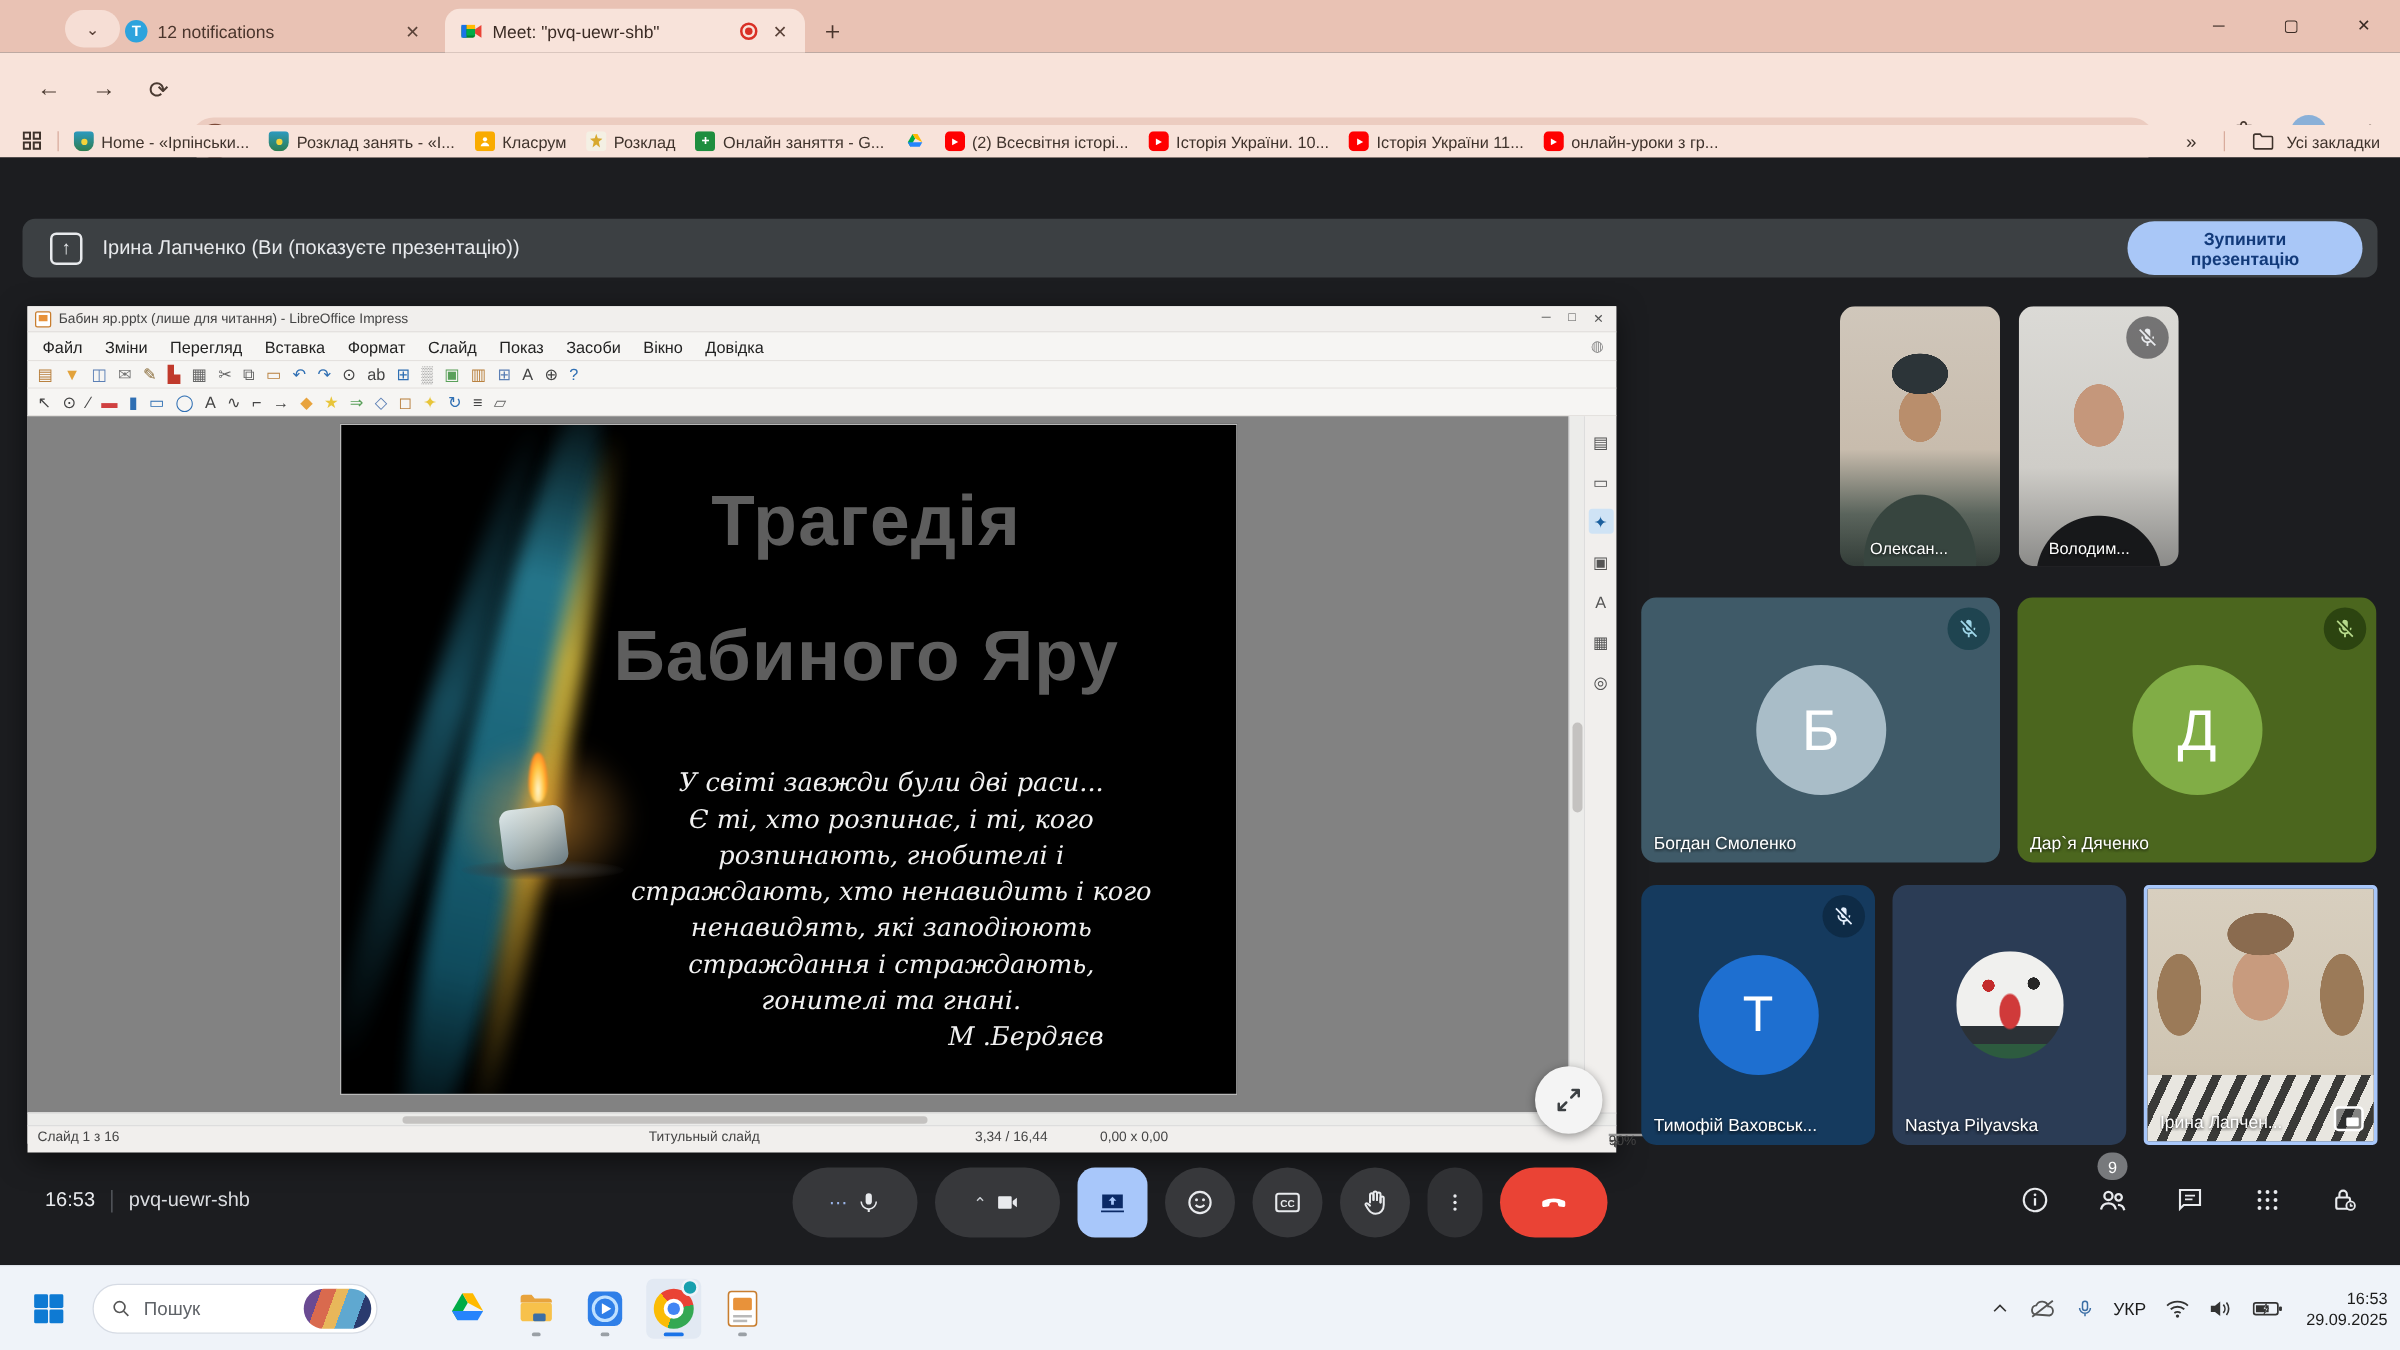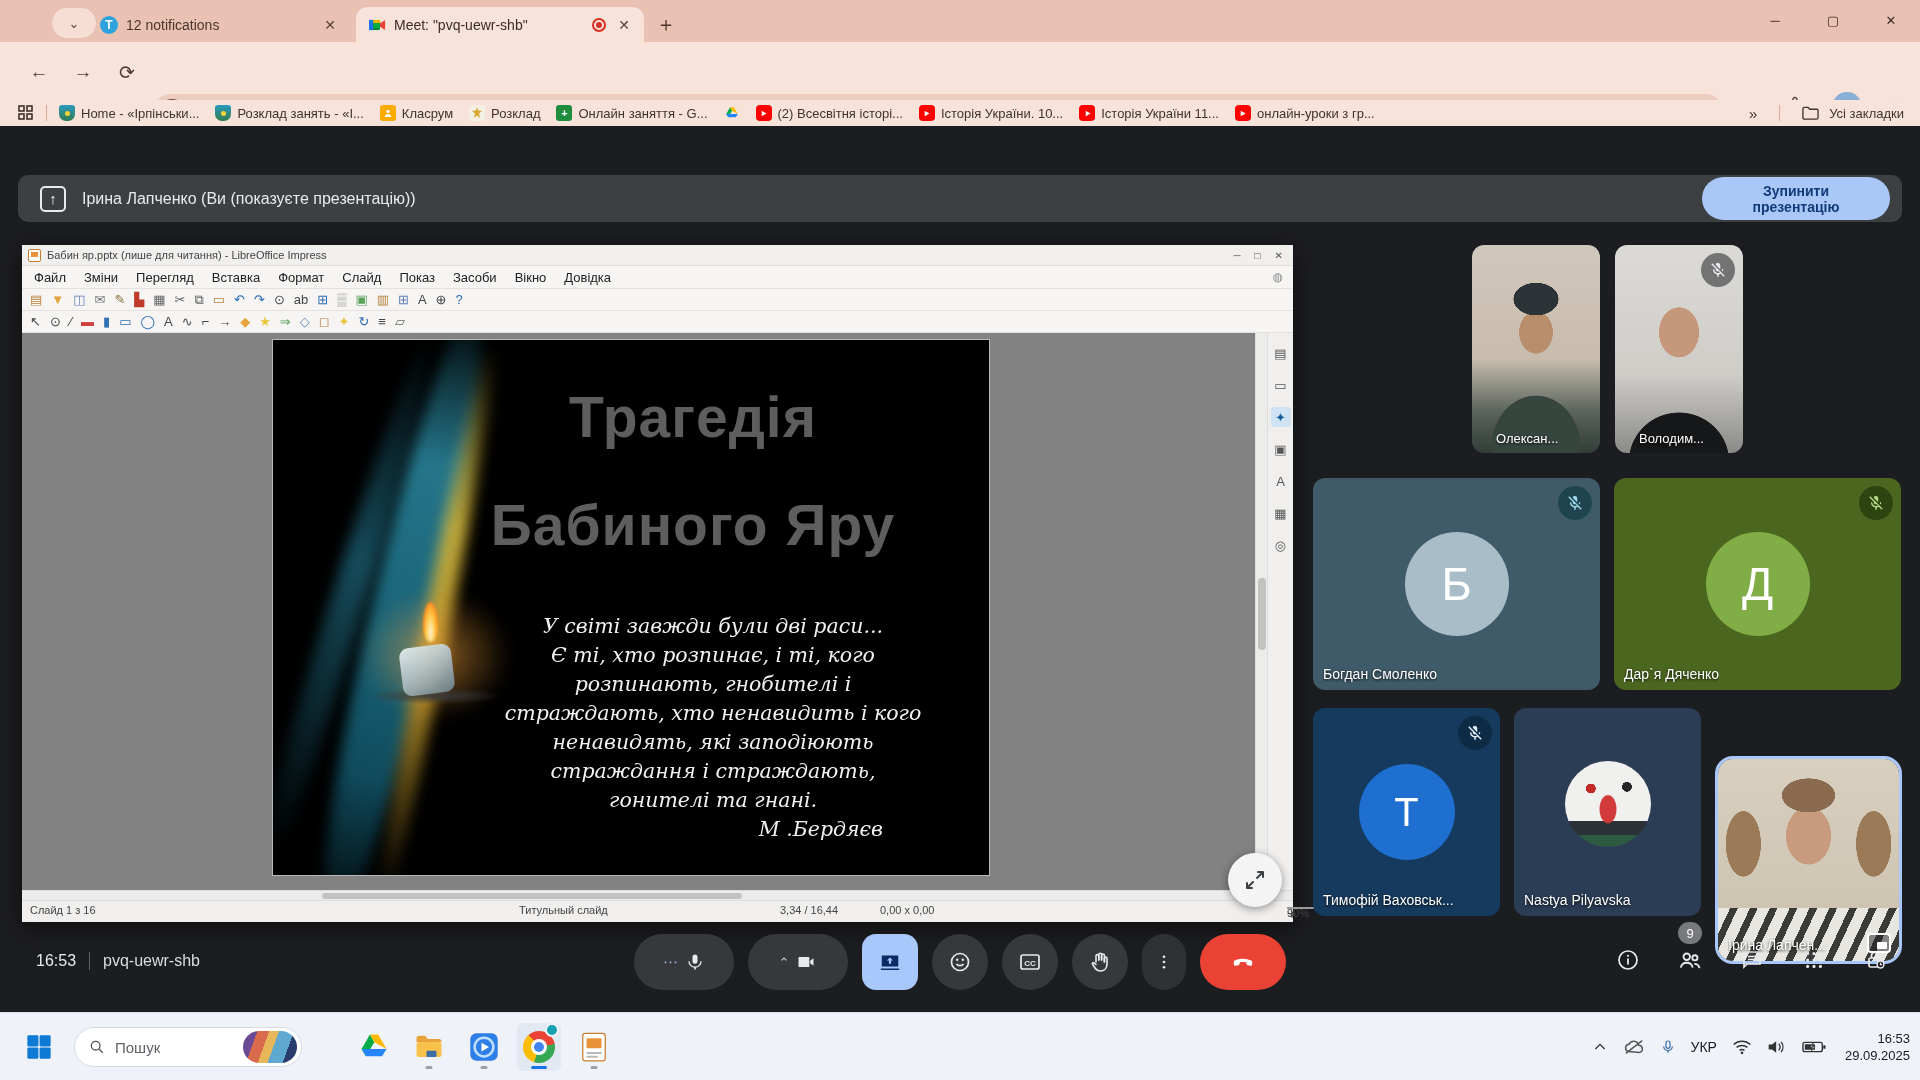"Ірина Лапчен..." .tile.self { border-radius: 18px -> 4px; margin-top: 48px -> none }
